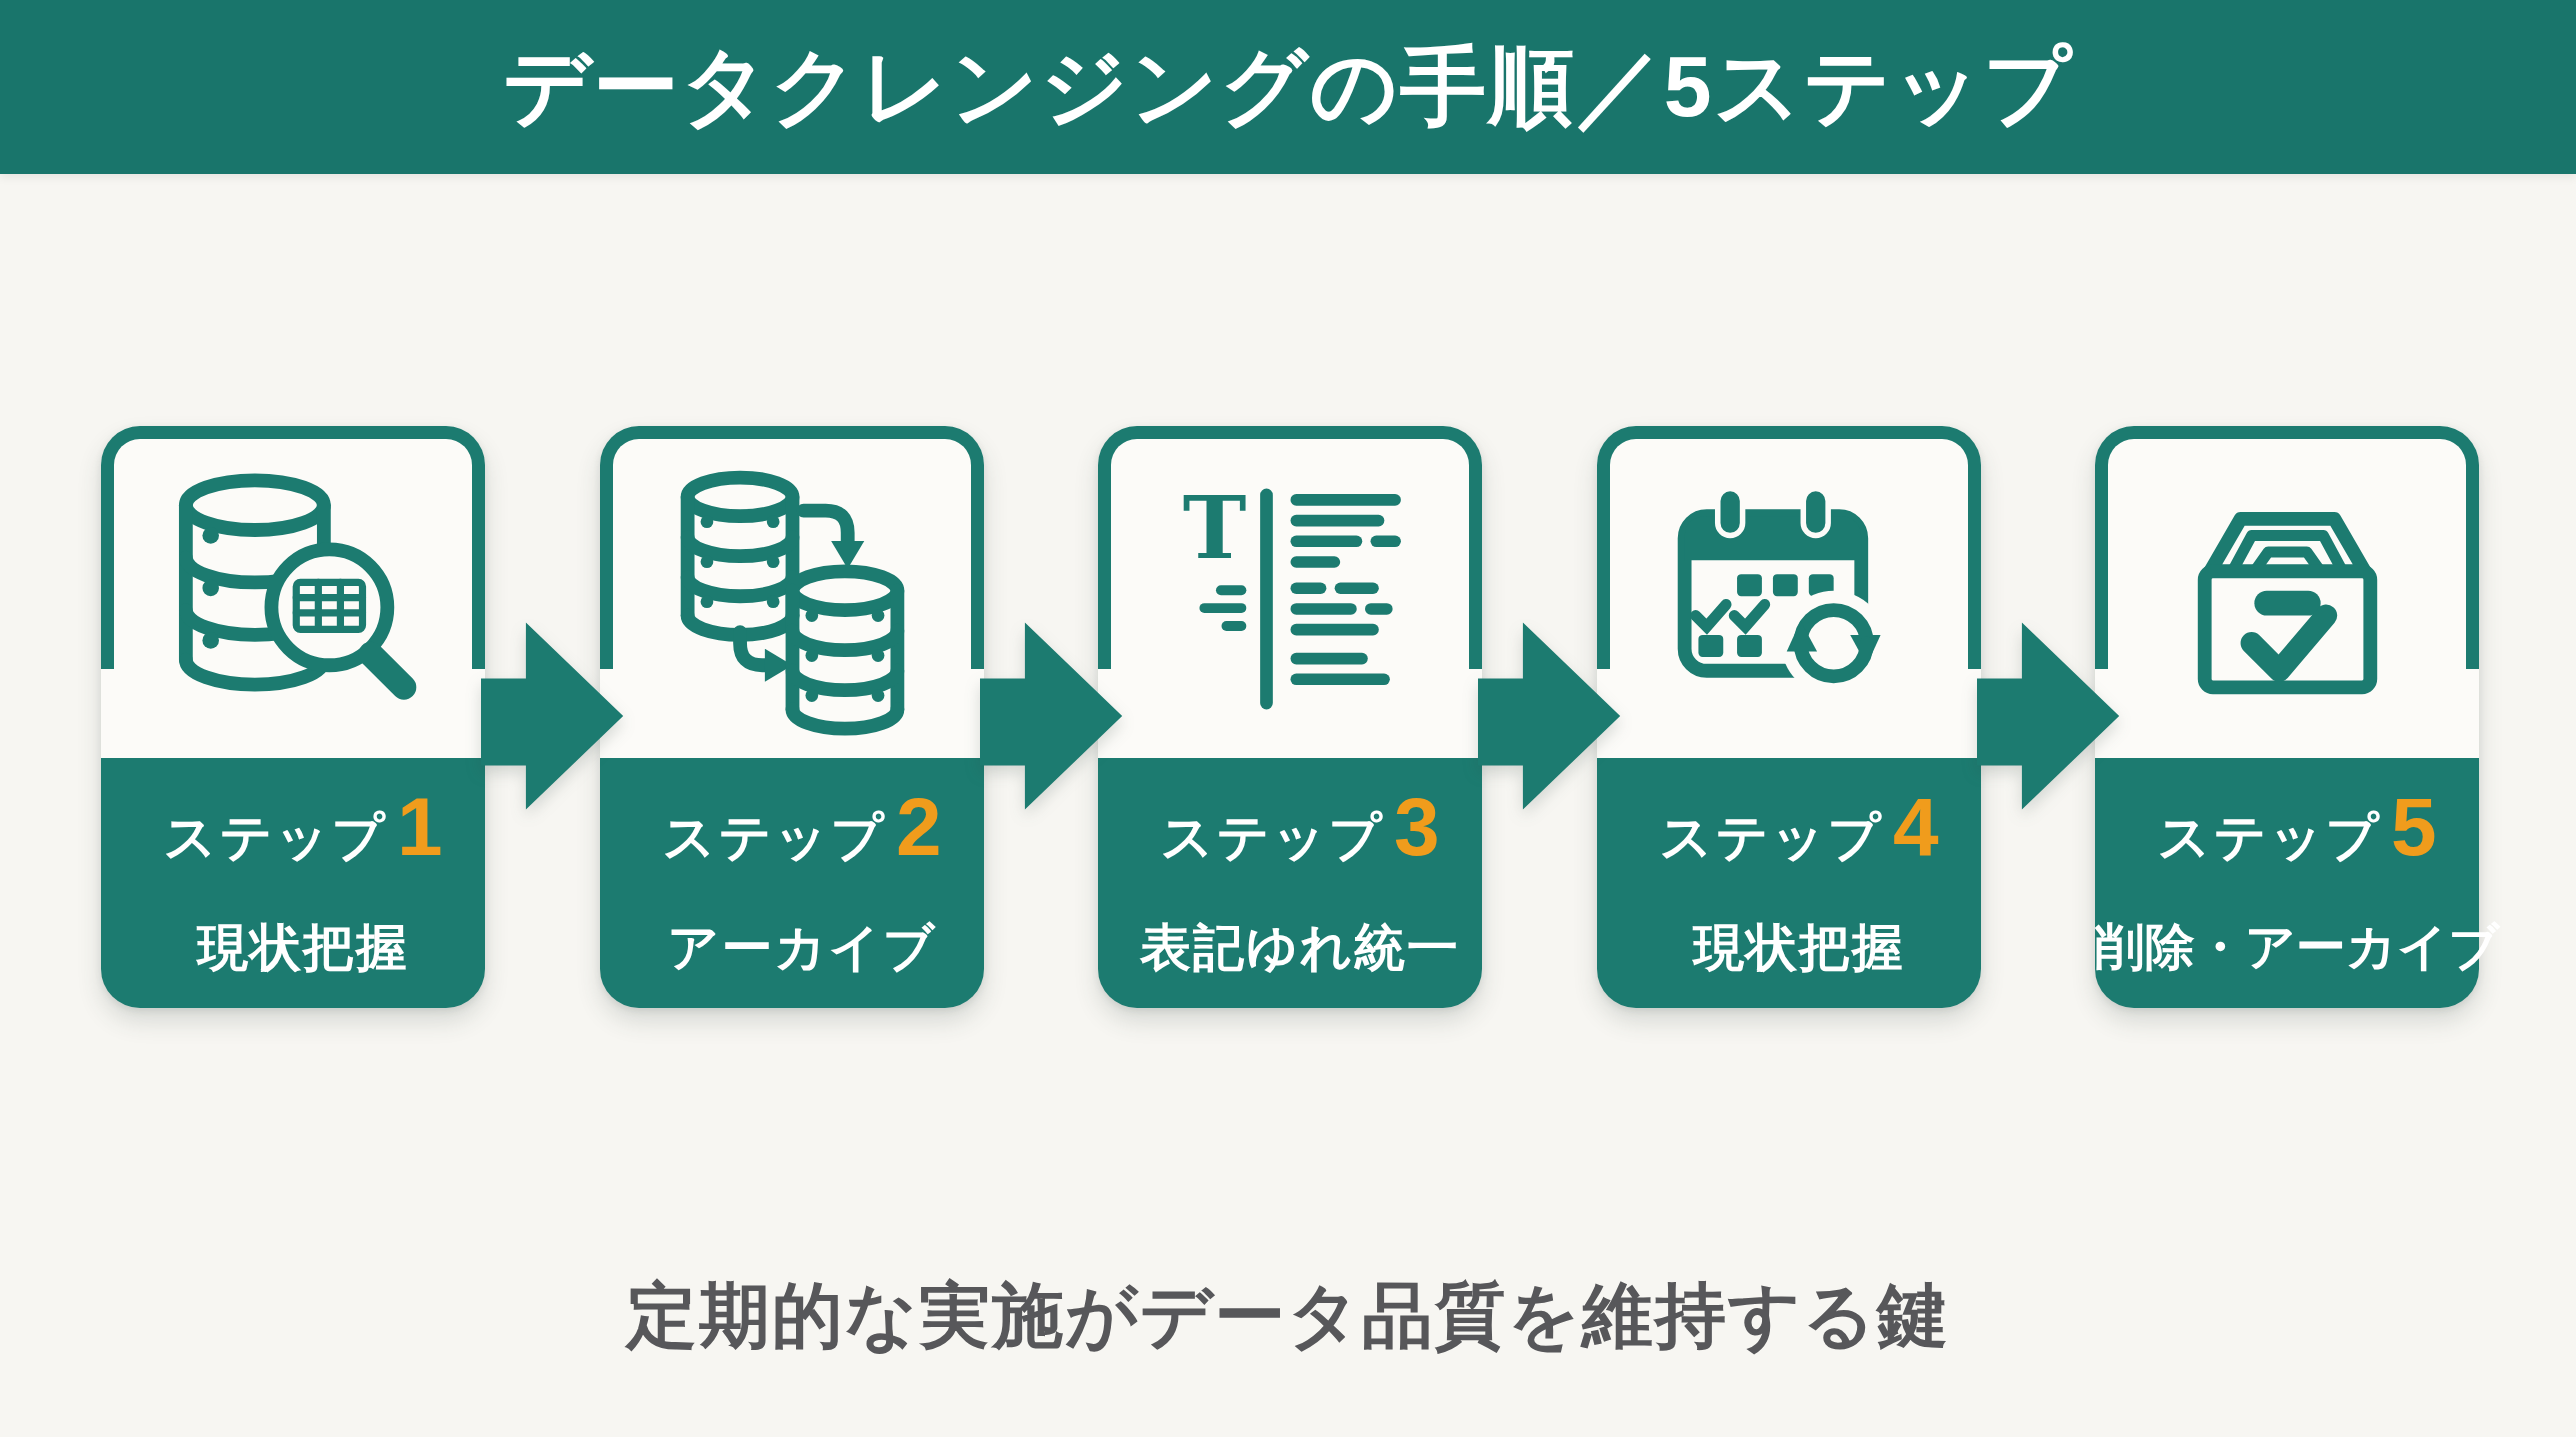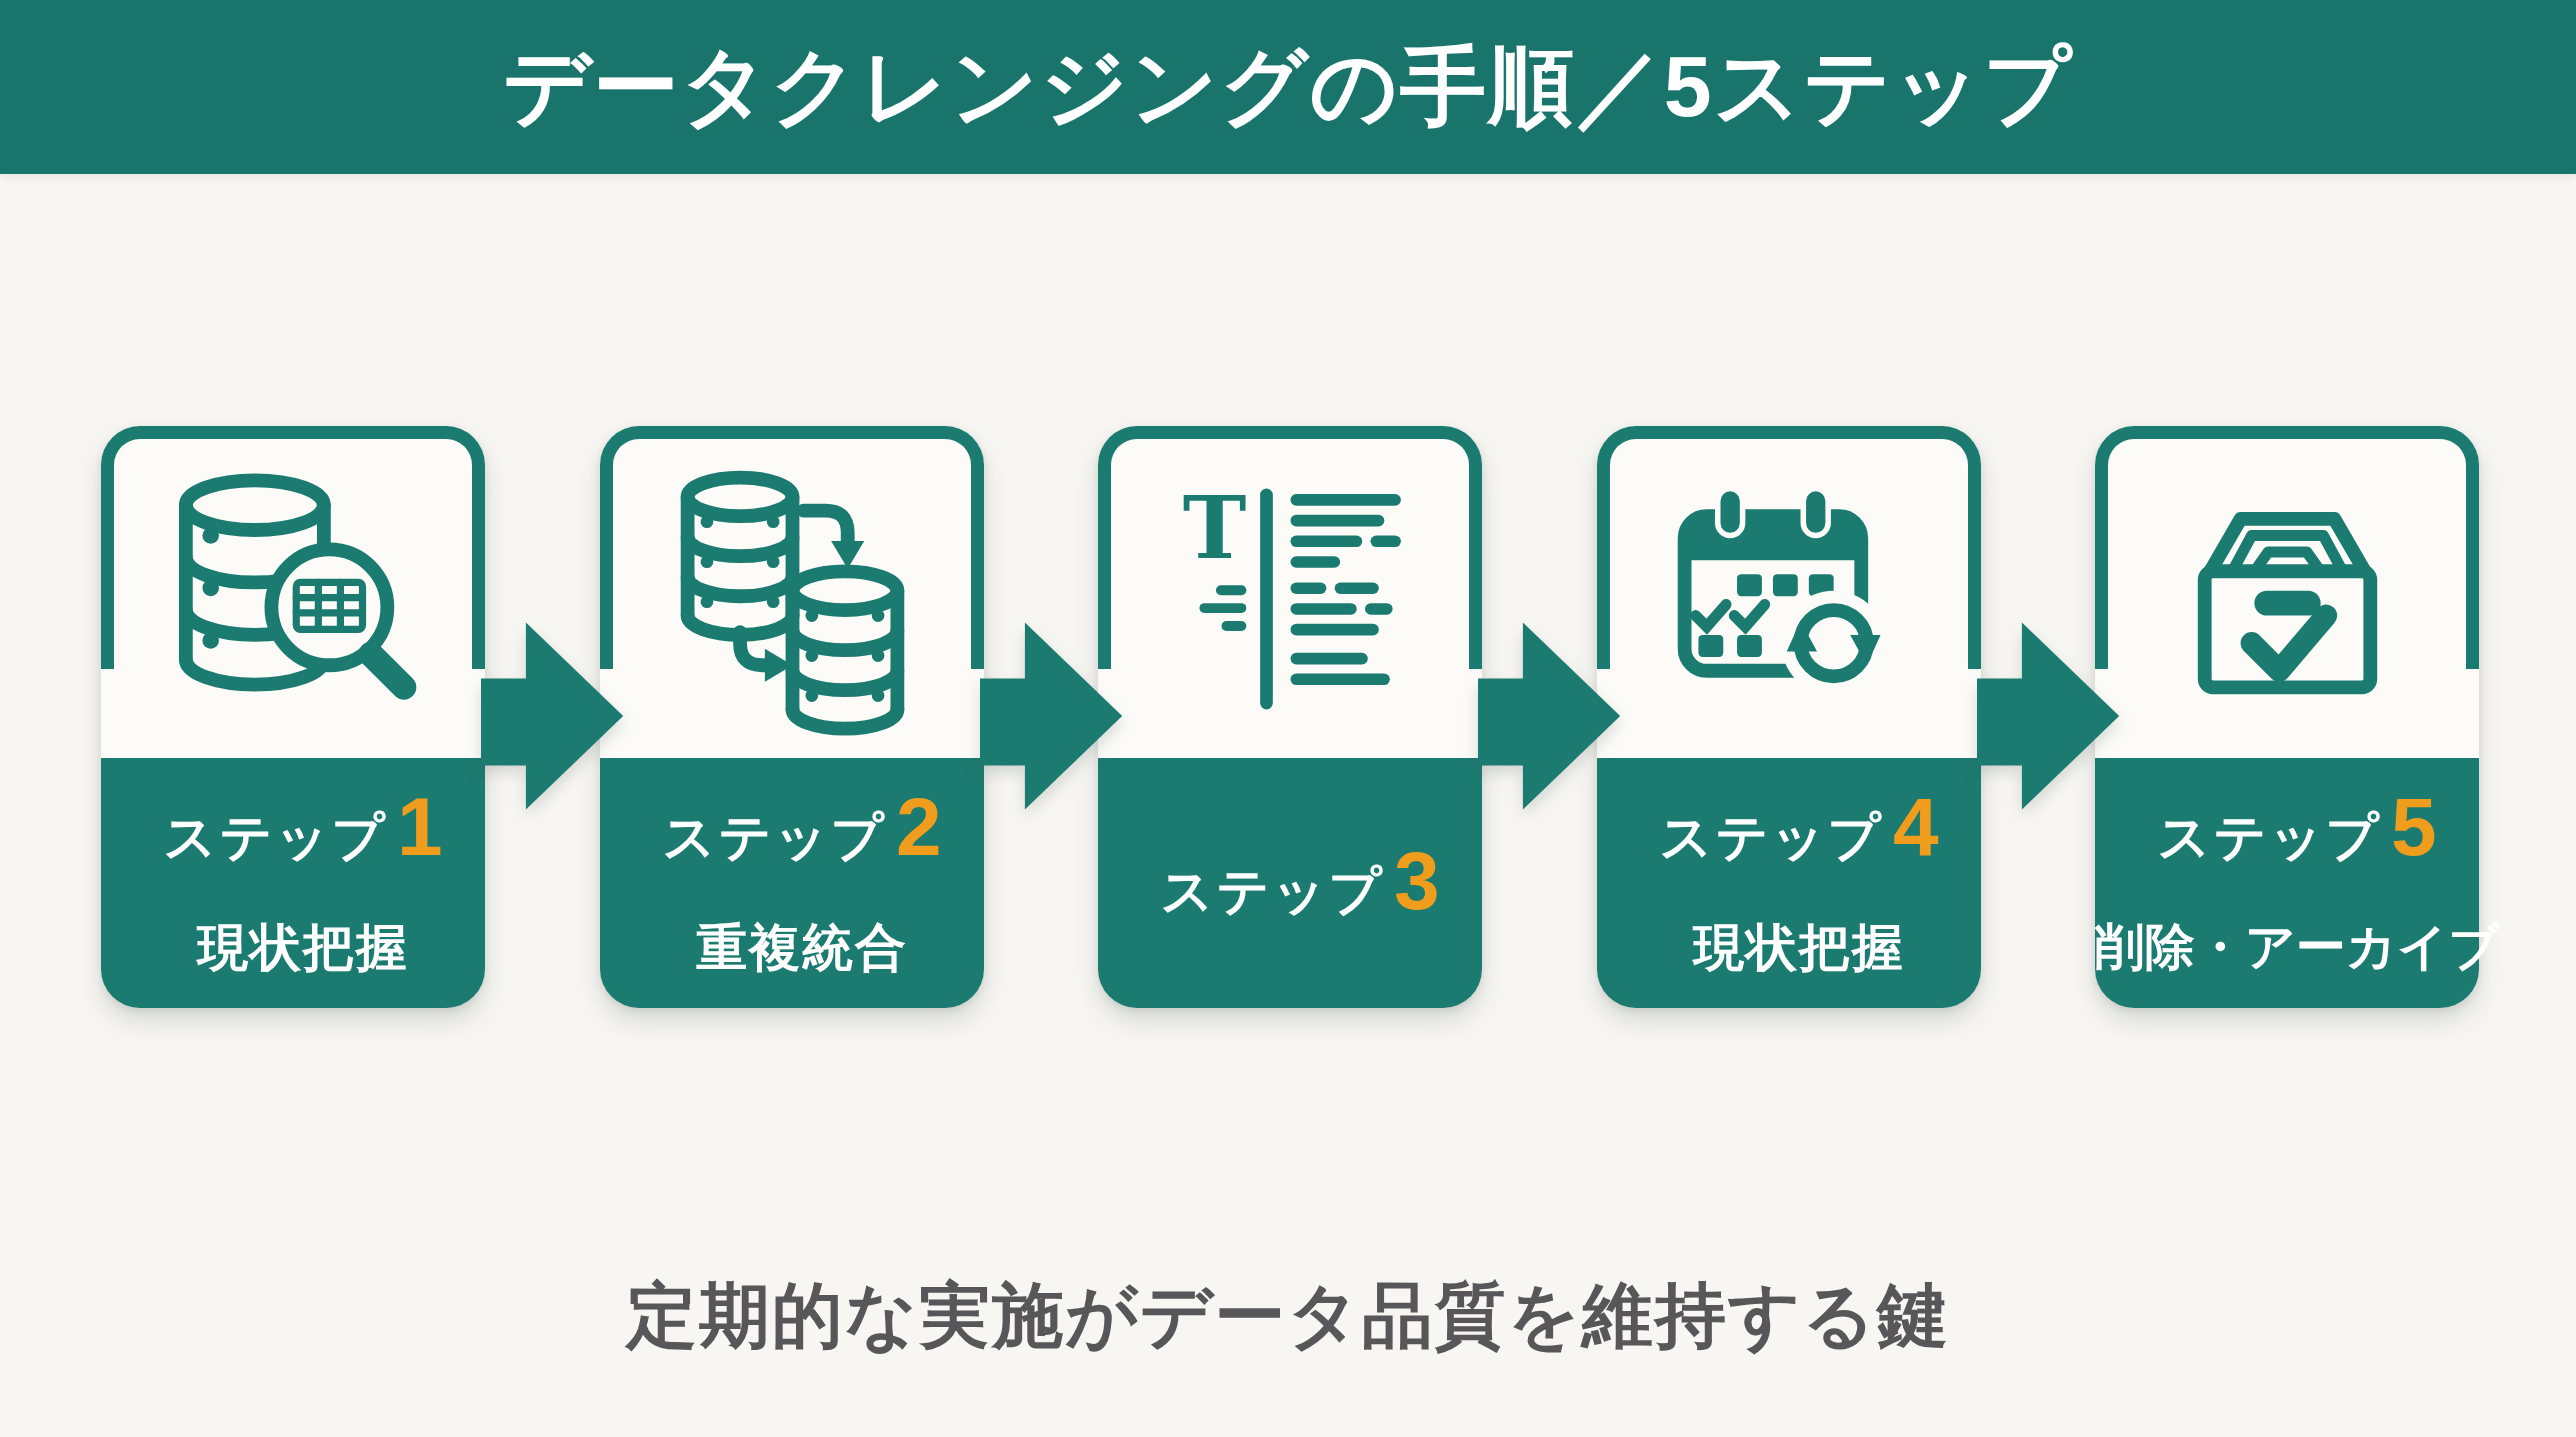"重複統合" div.step-name { text: 重複統合 -> アーカイブ }
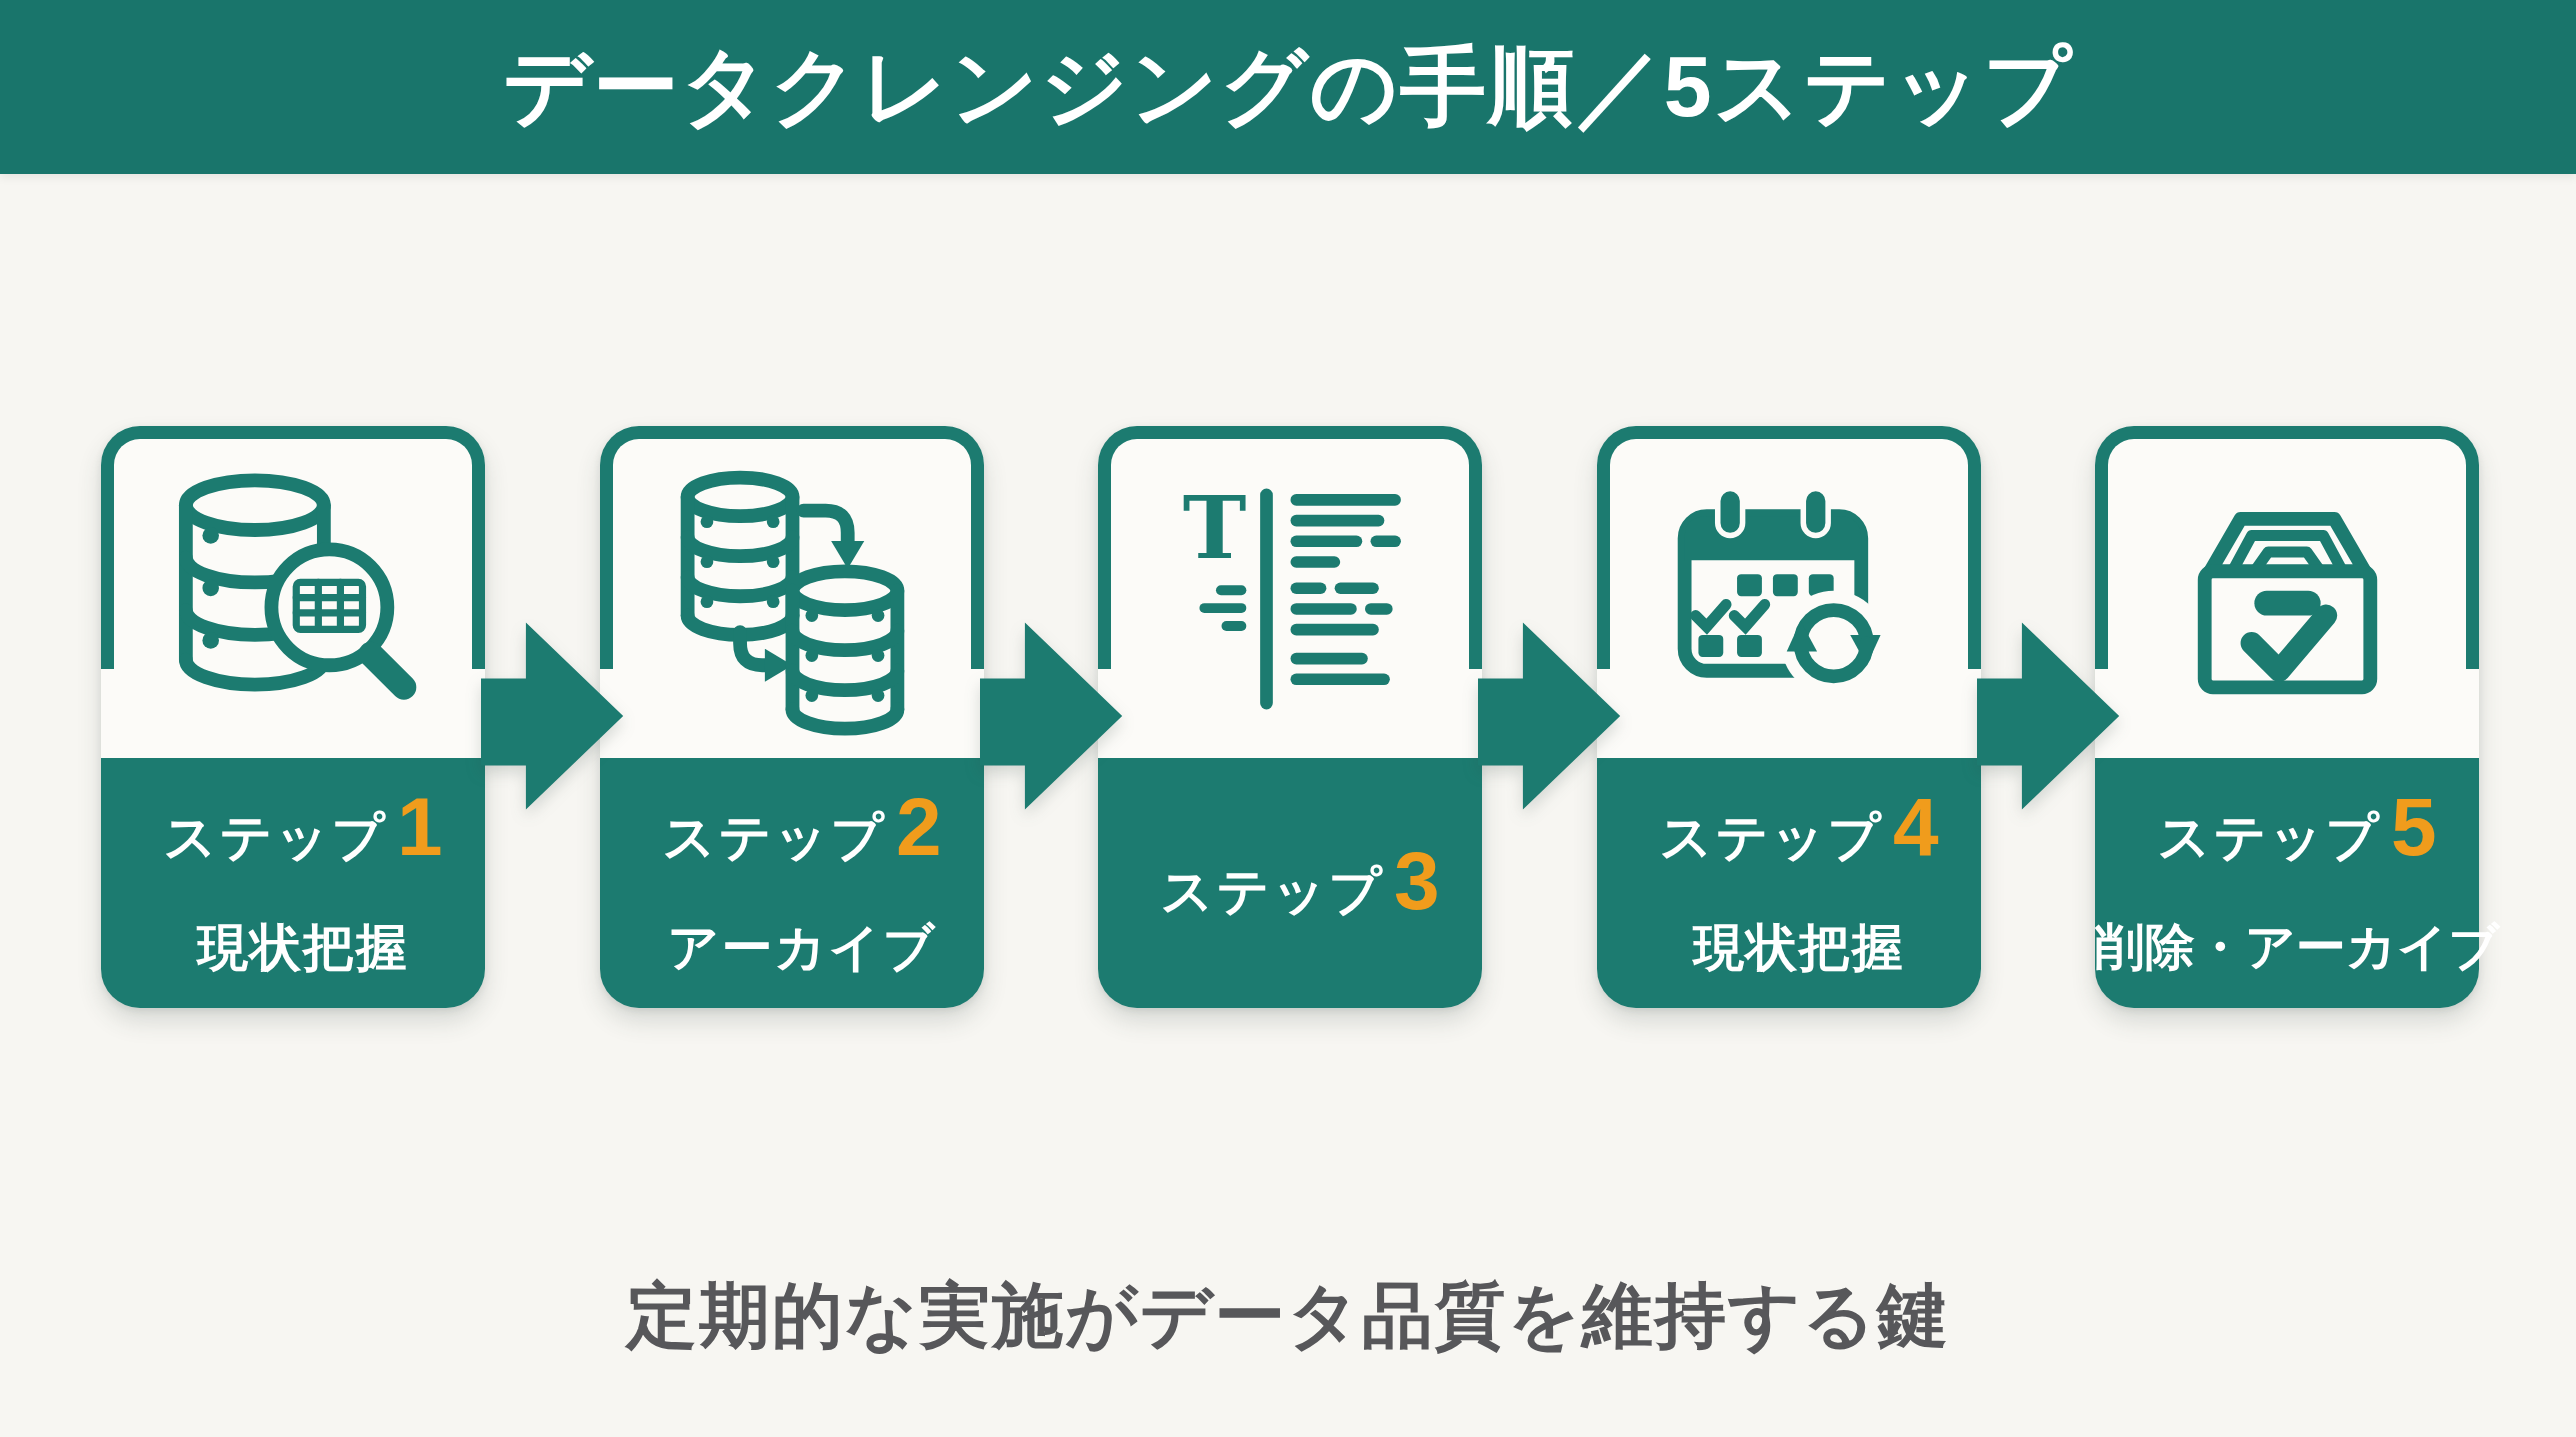"表記ゆれ統一" div.step-name { html: none -> <div>表記ゆれ統一</div> }
